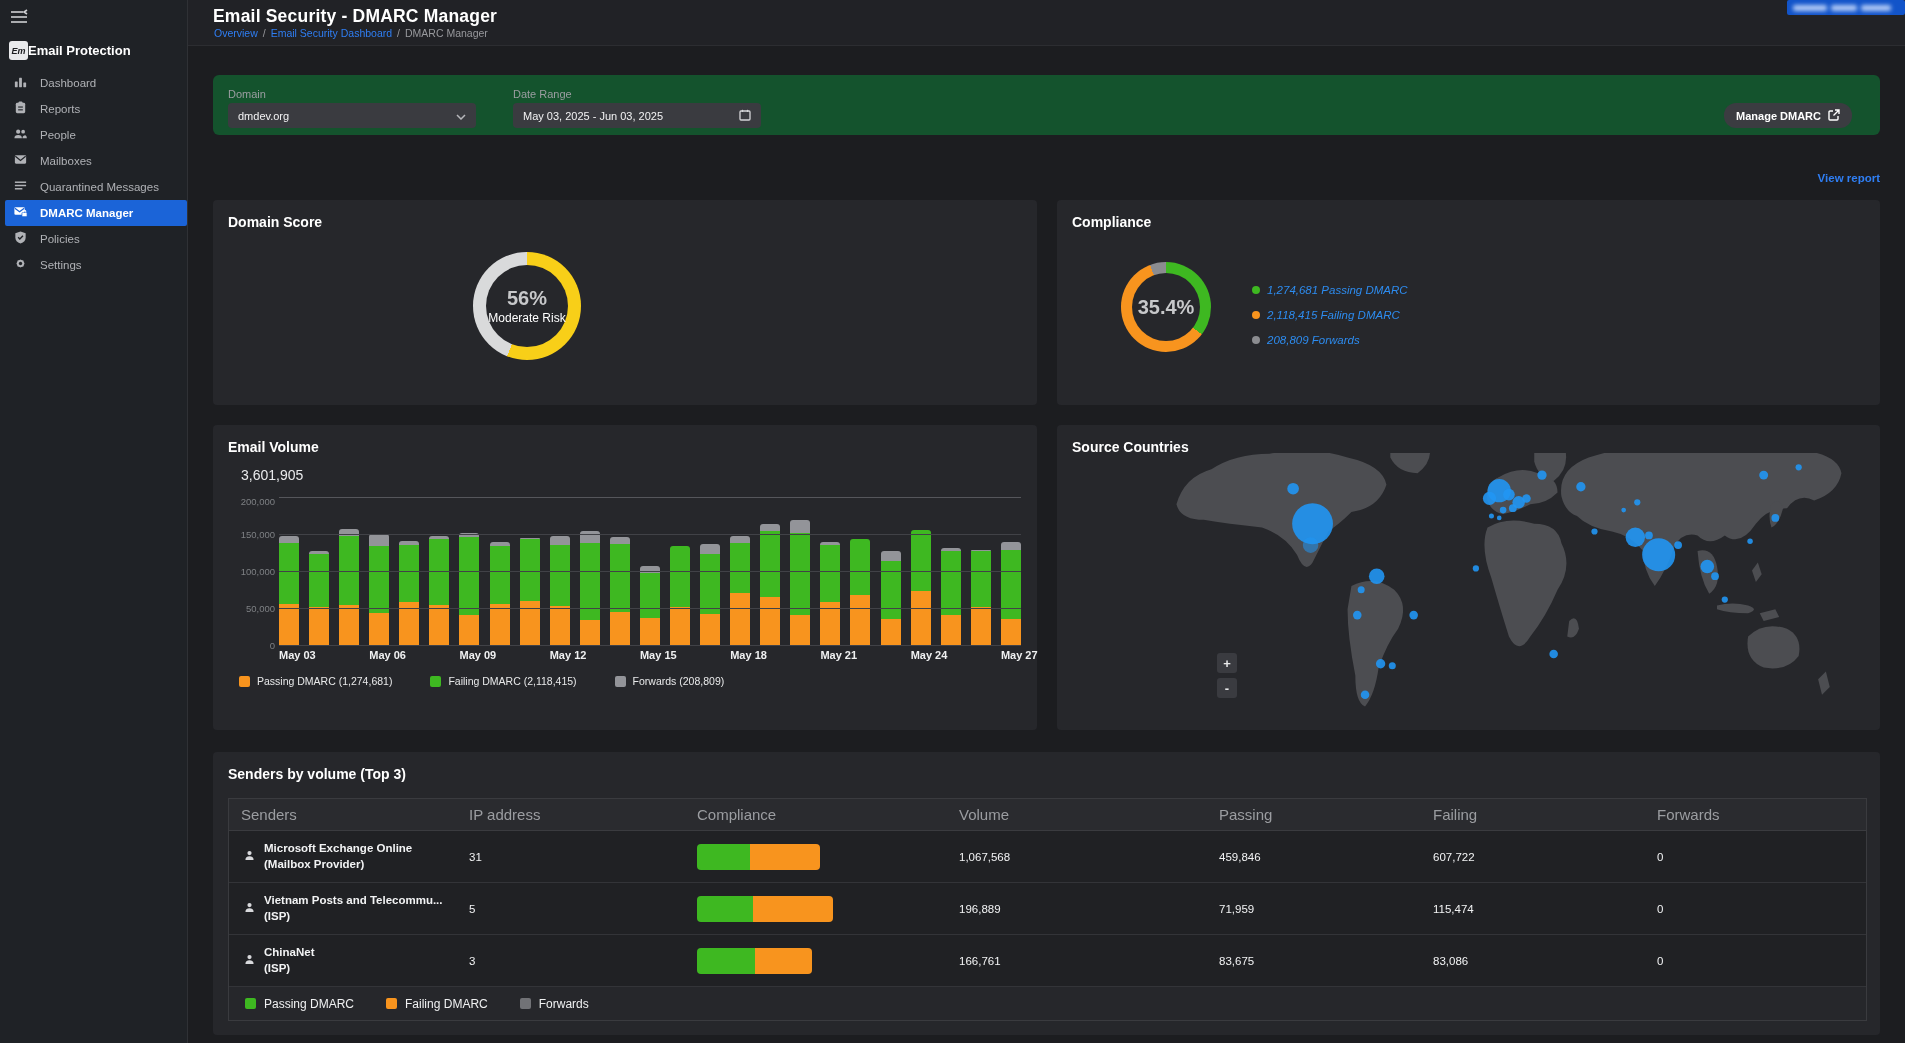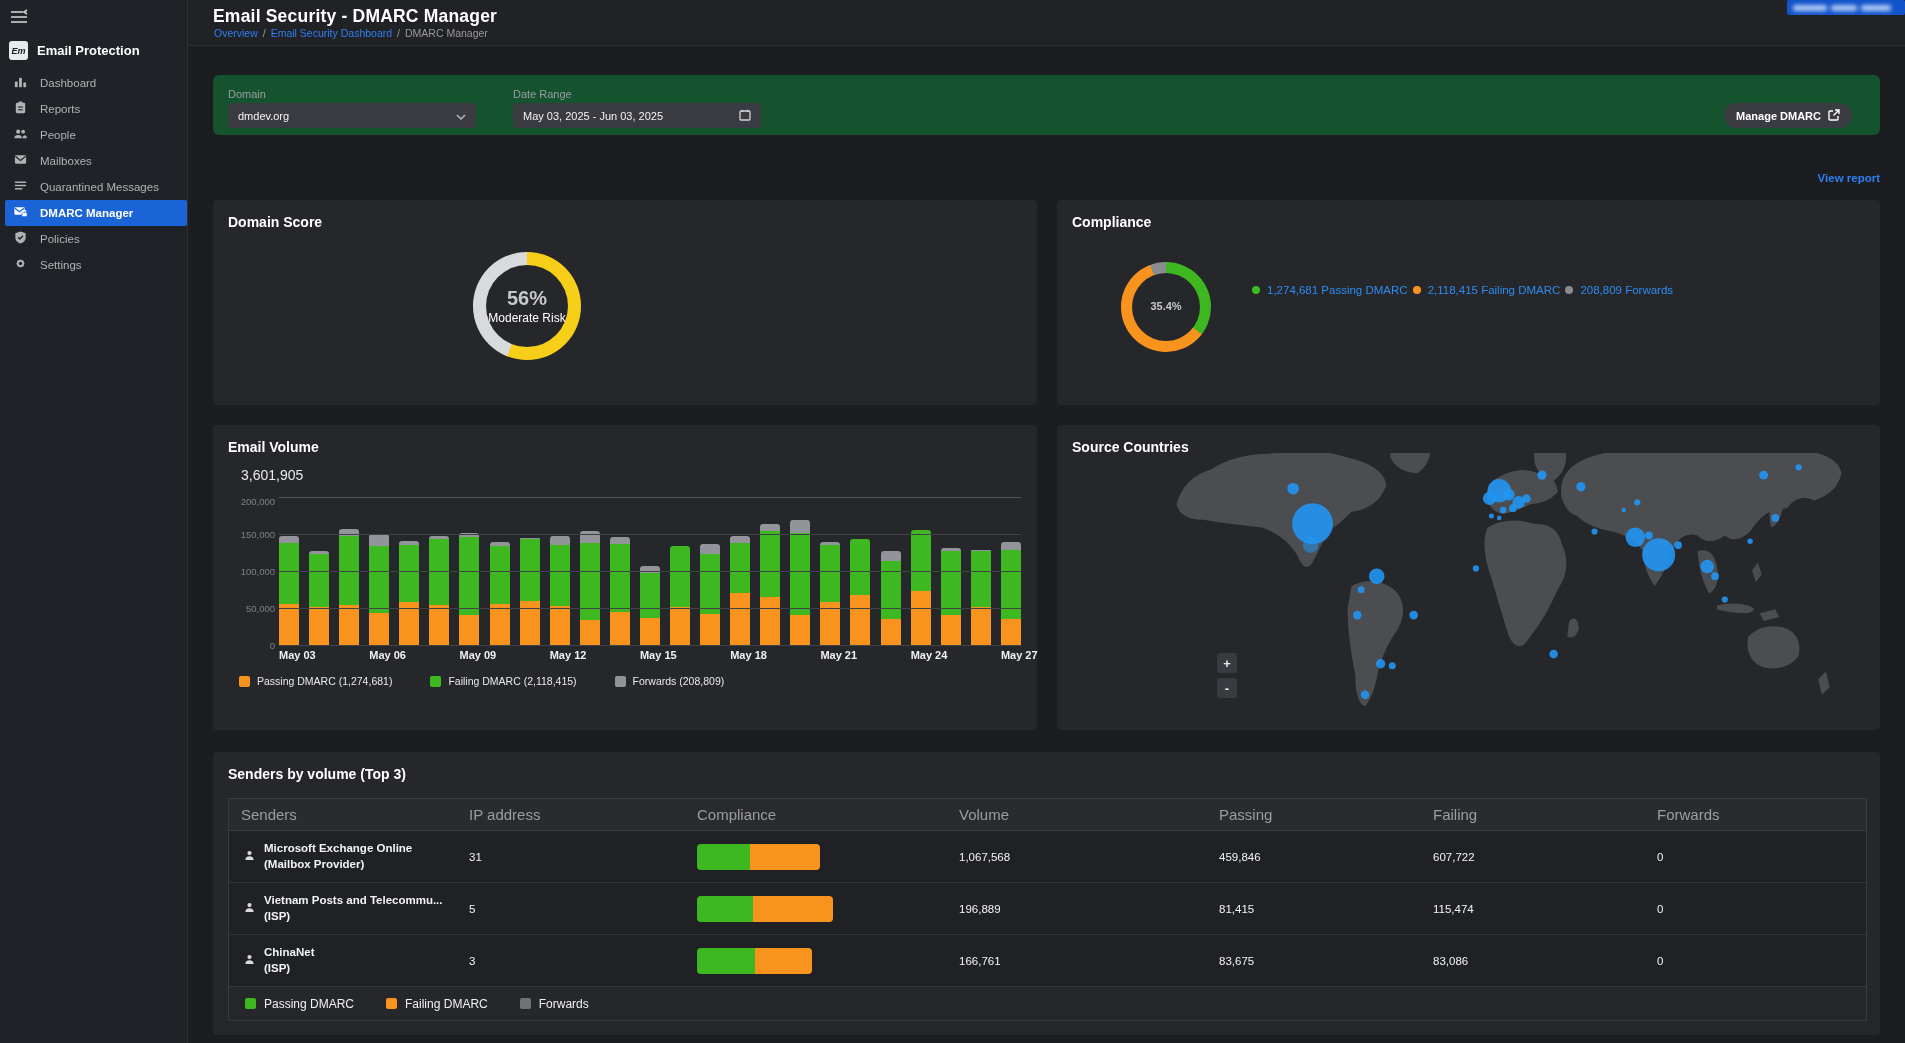"Em" .brand { gap: 9px -> none }
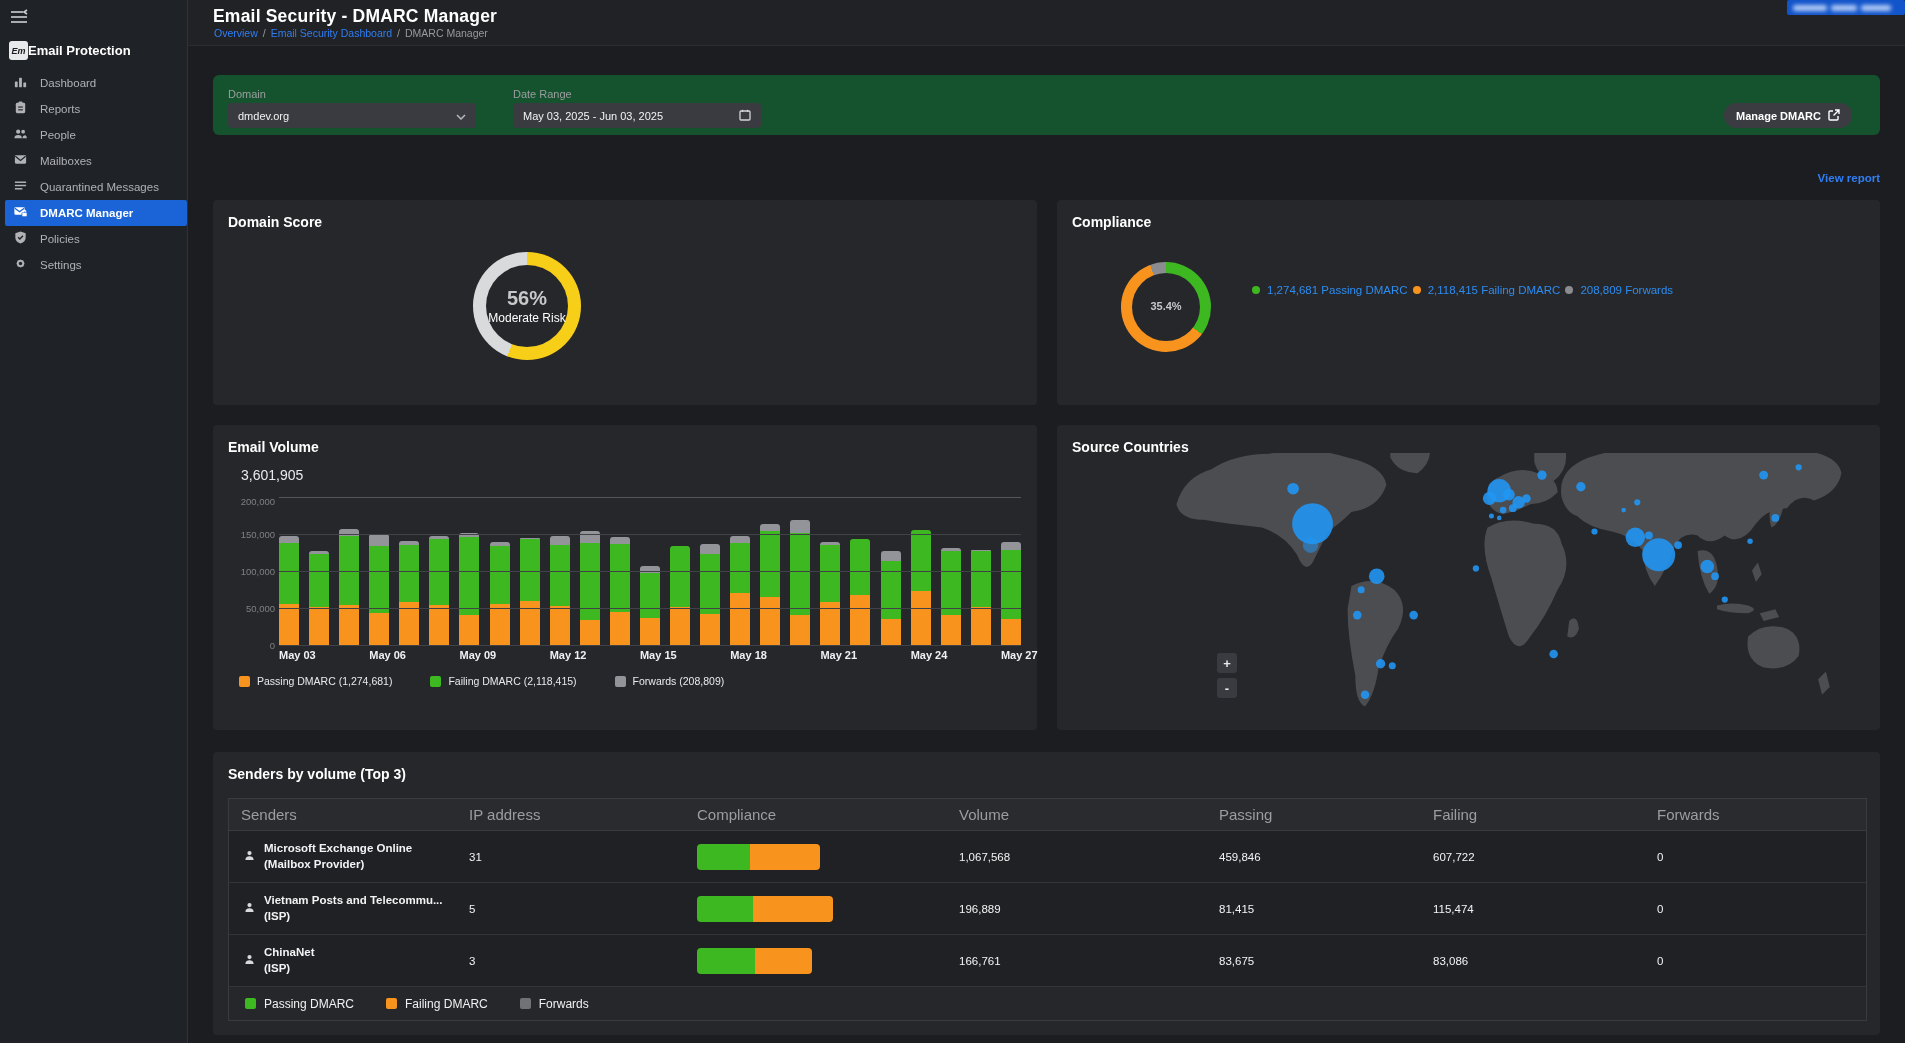"1,274,681 Passing DMARC" .comp-legend { flex-direction: row -> column; font-style: none -> italic; gap: 5px -> 13px }
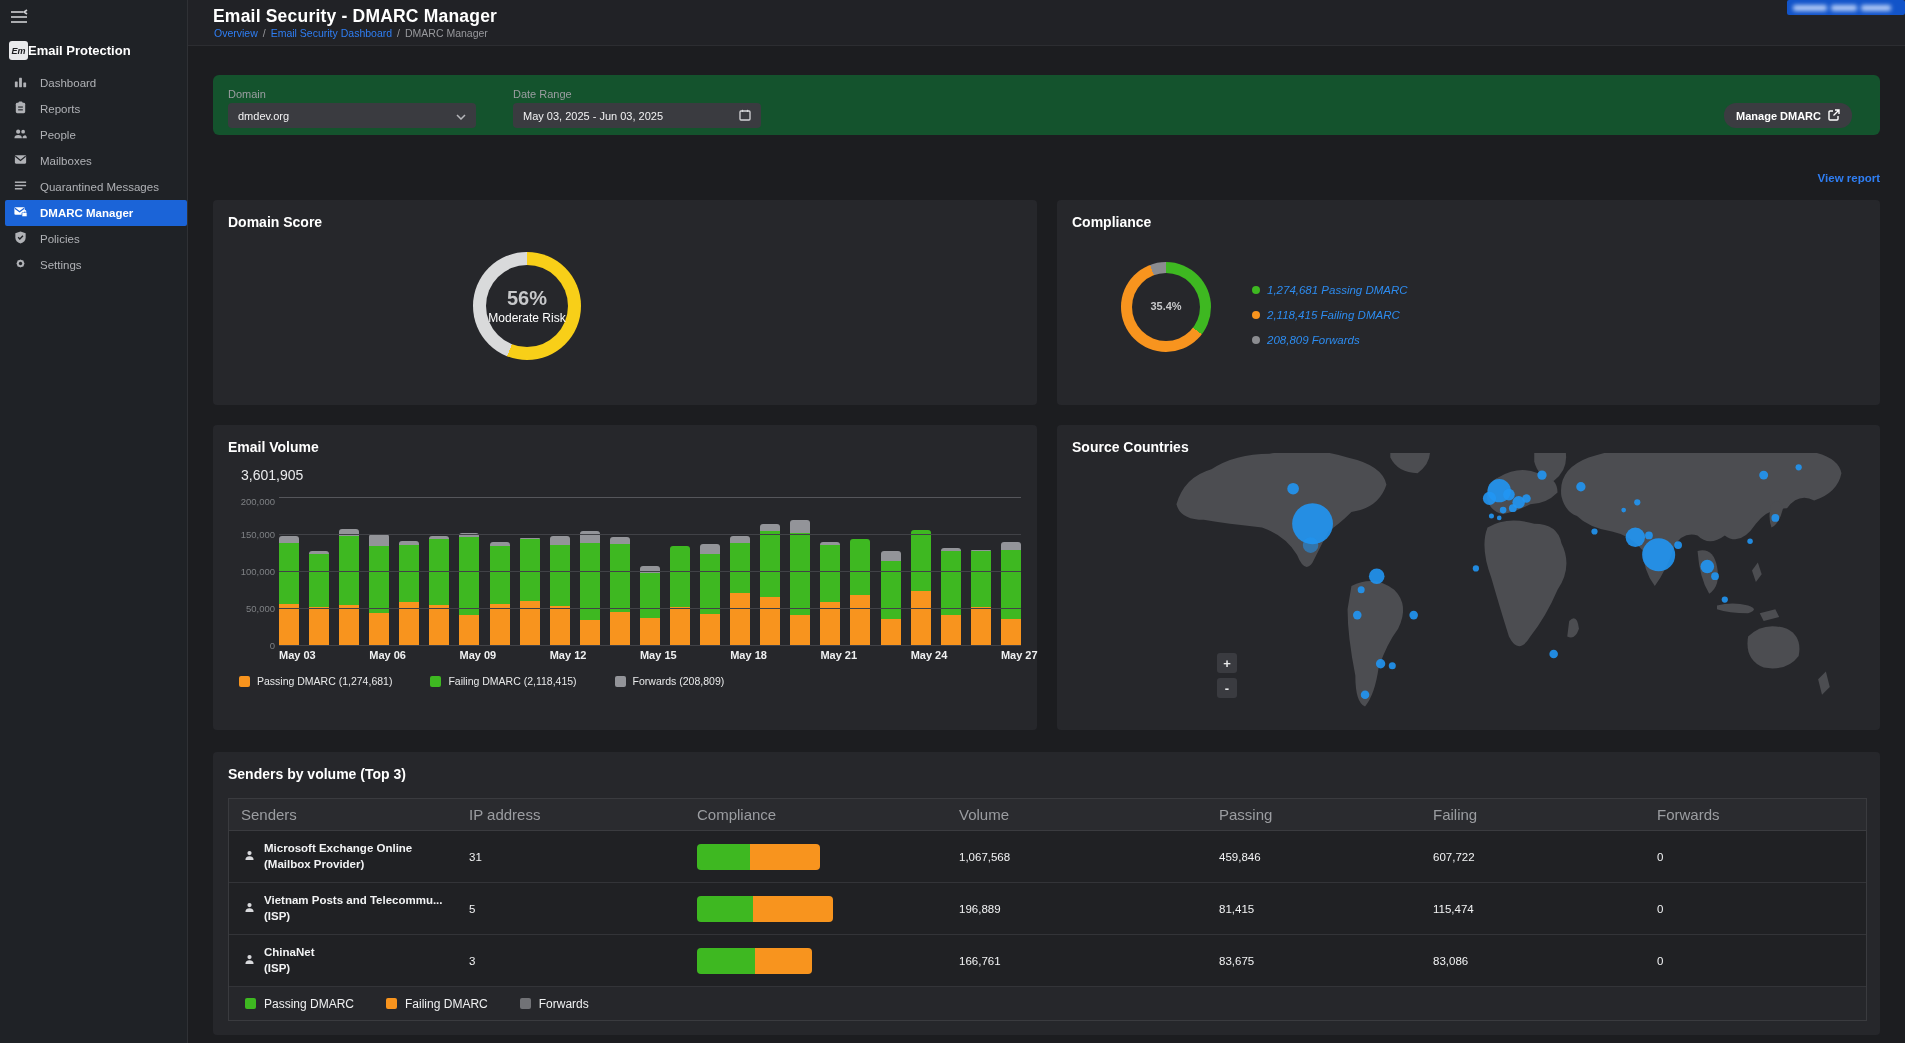"35.4%" #donut-comp .pct { font-size: 11px -> 20px }
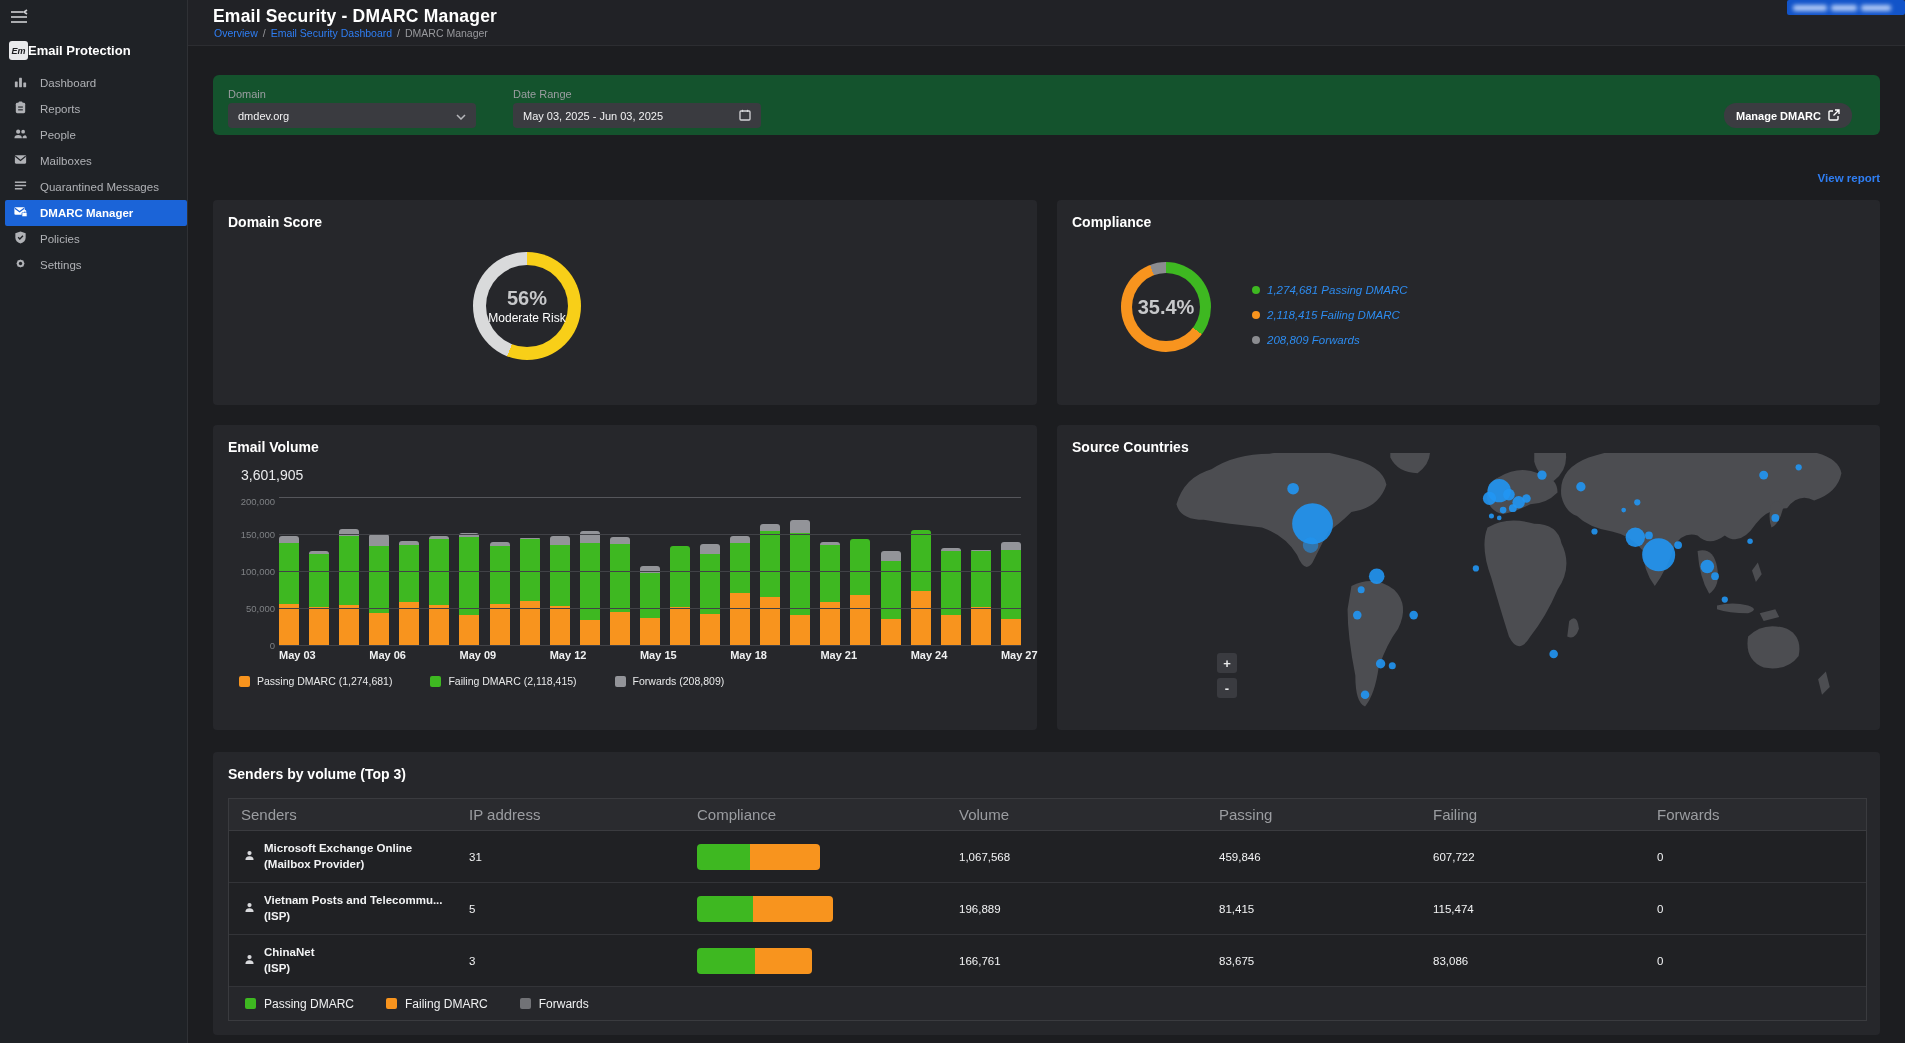"81,415" div.td { text: 81,415 -> 71,959 }
